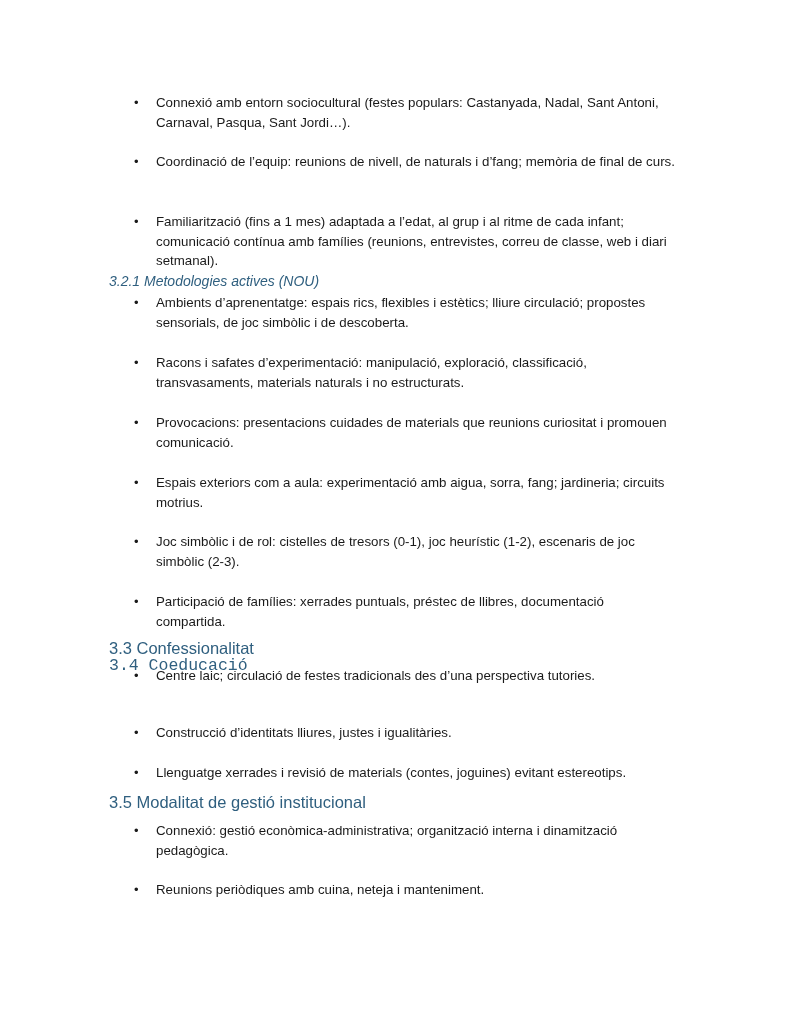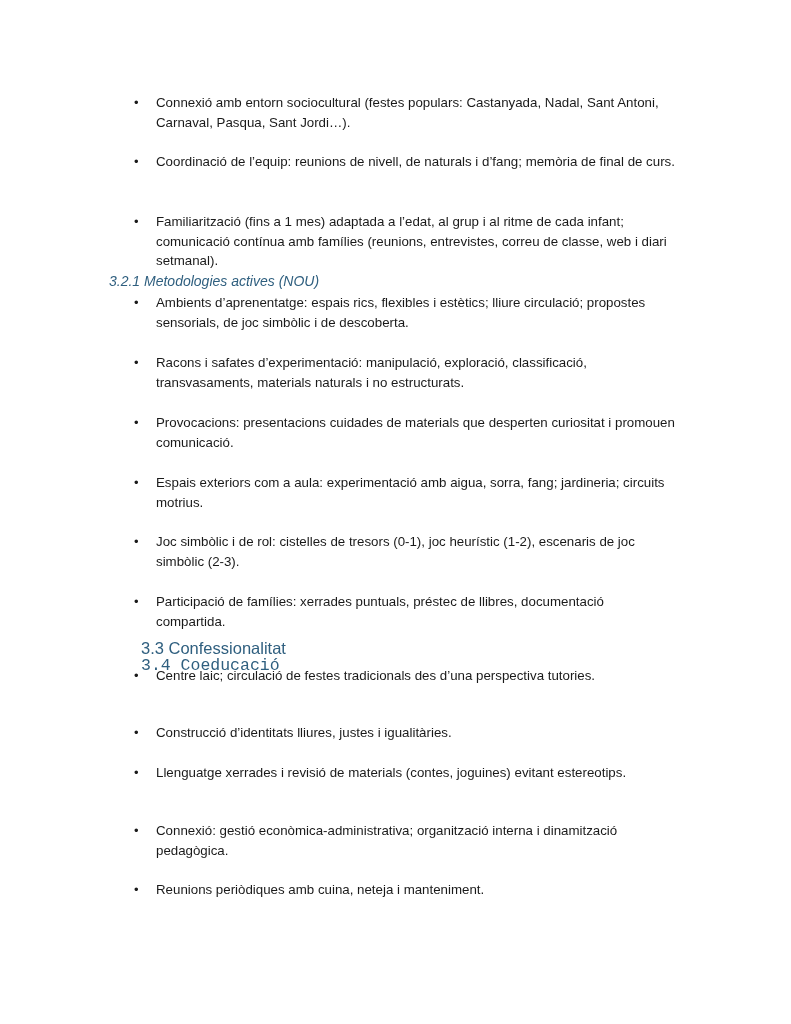"desperten curiositat" b { text: desperten -> reunions }
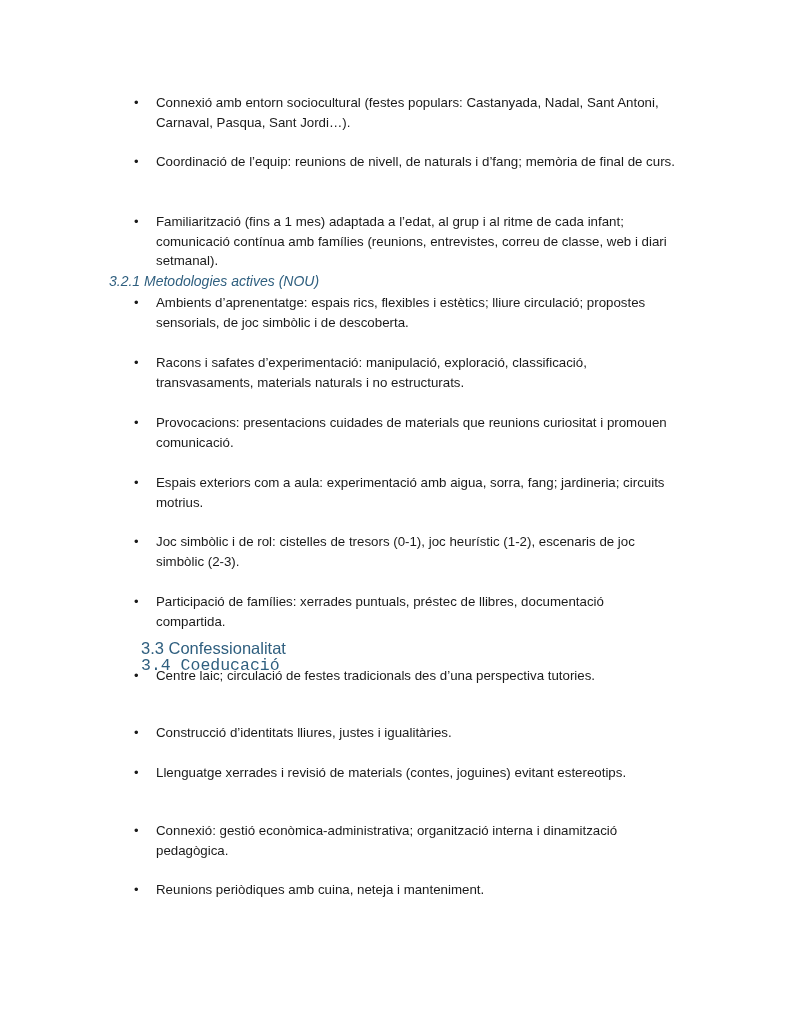"3.3 Confessionalitat" .h3 { margin-left: 32px -> none }
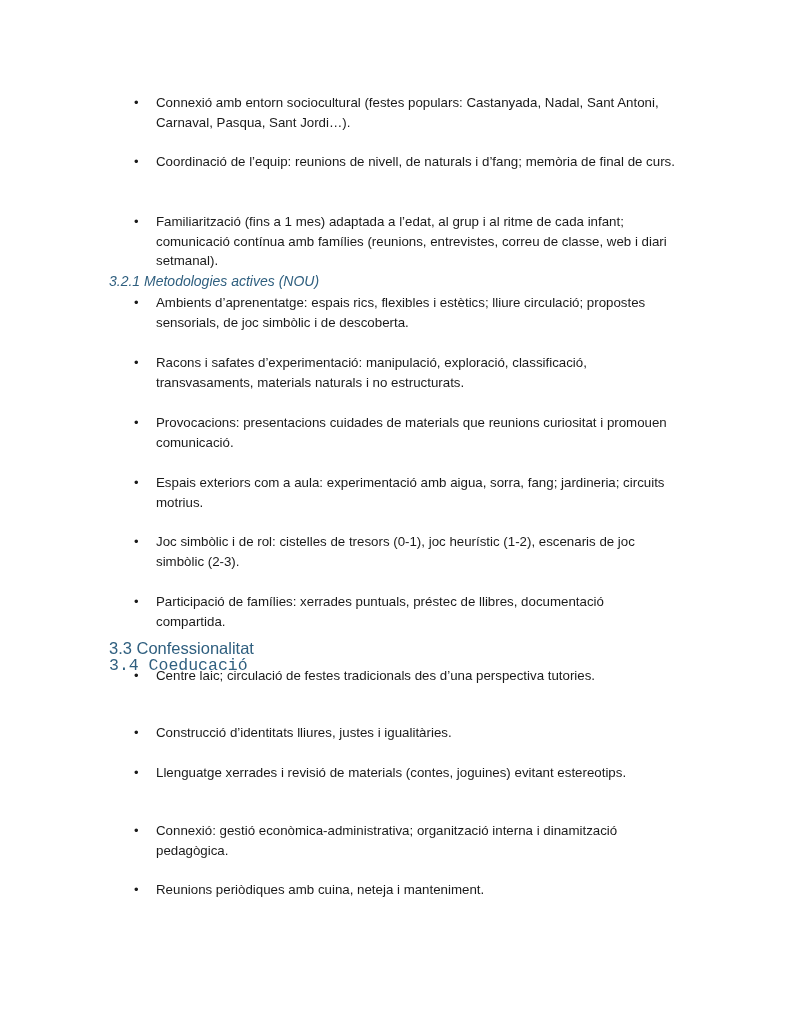"3.5 Modalitat de gestió institucional" div.h3 { html: none -> <div>3.5 Modalitat de gestió institucional</div> }
